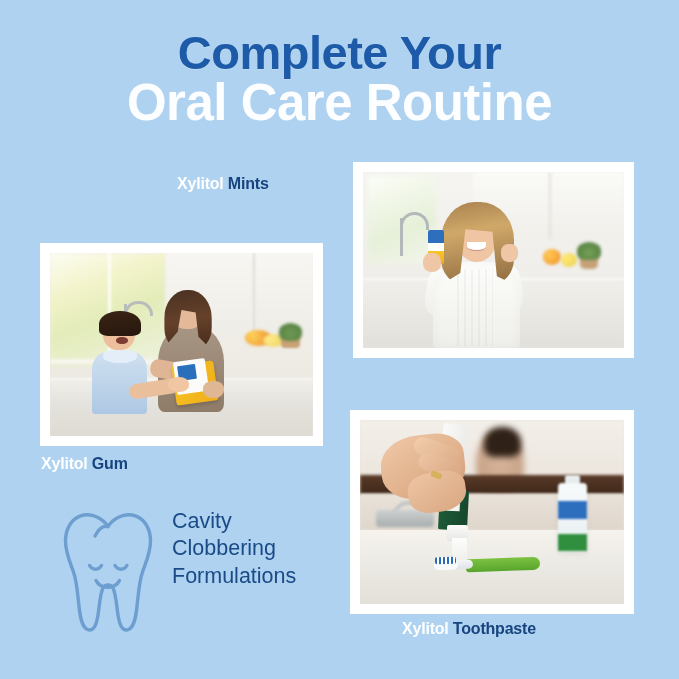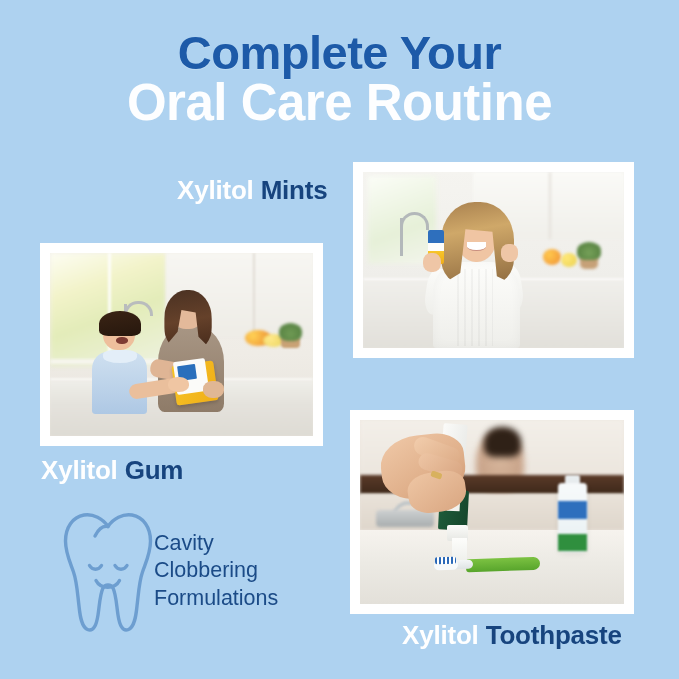"Xylitol Mints" .caption { font-size: 26px -> 16px }
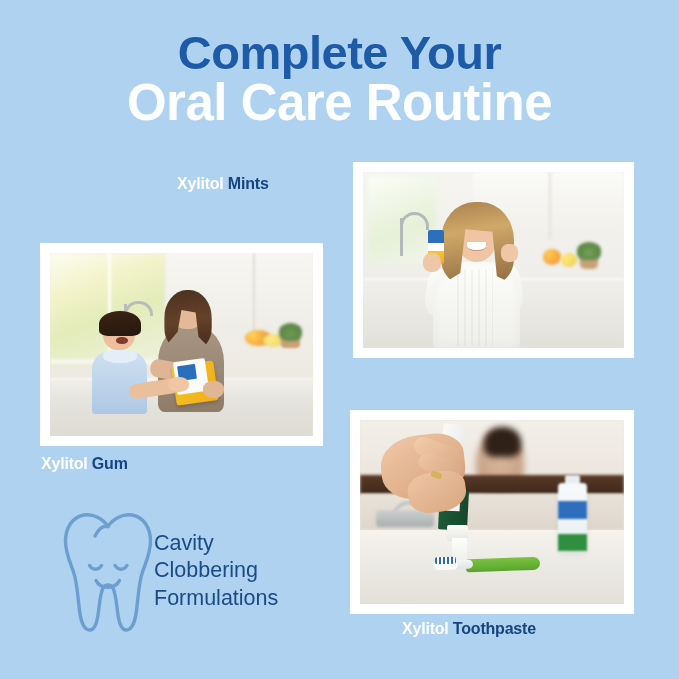"Cavity" .tooth-badge { align-items: center -> flex-start; gap: none -> 18px }
